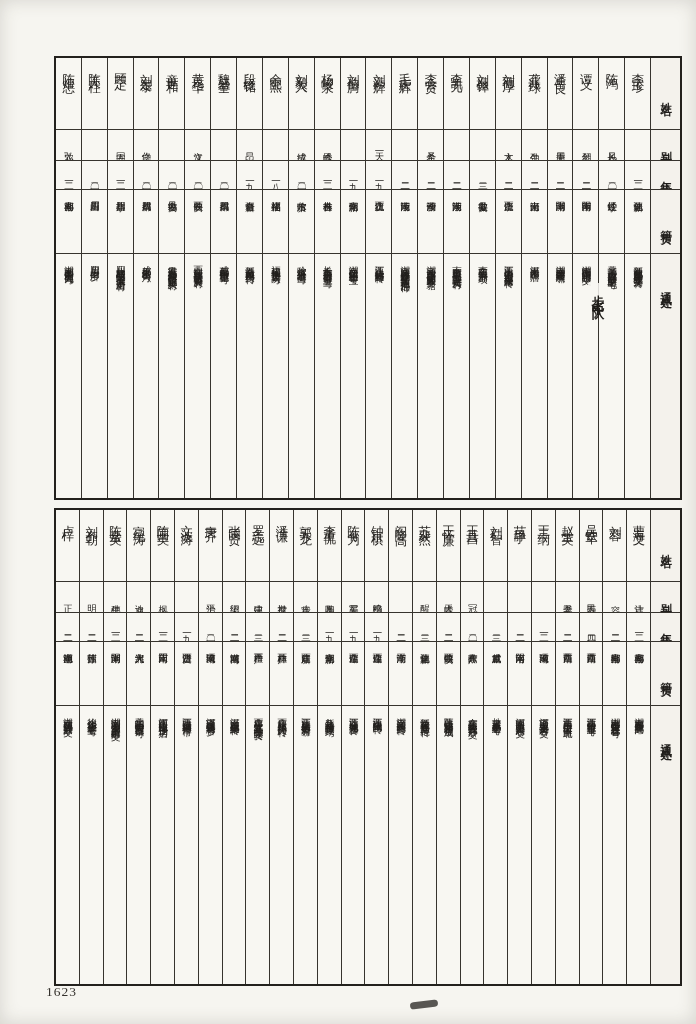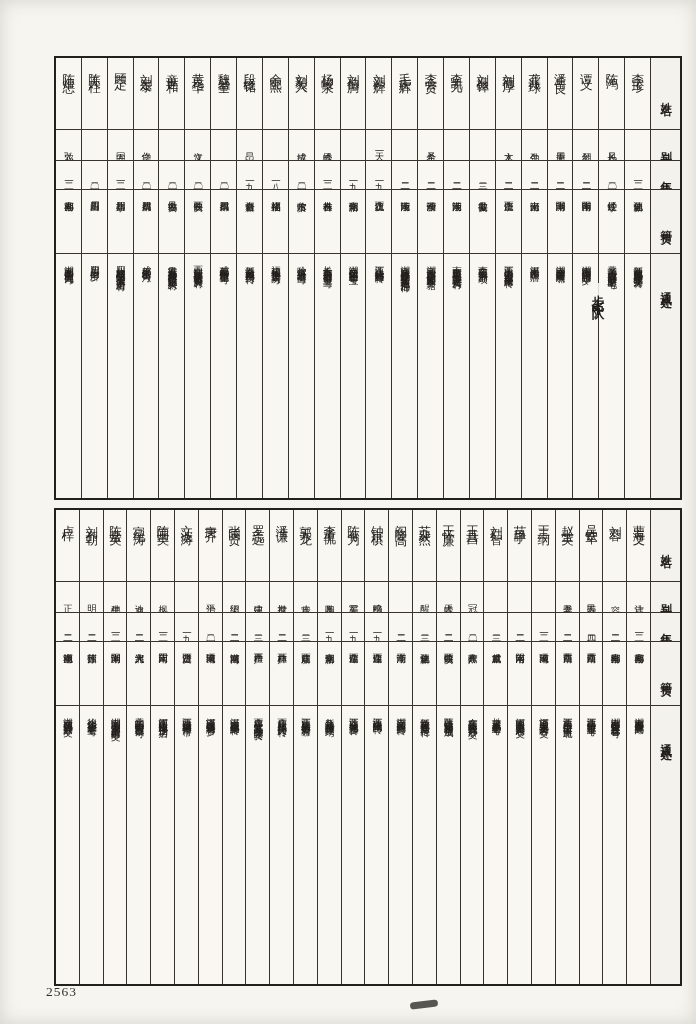"2563" div.page-number { text: 2563 -> 1623 }
